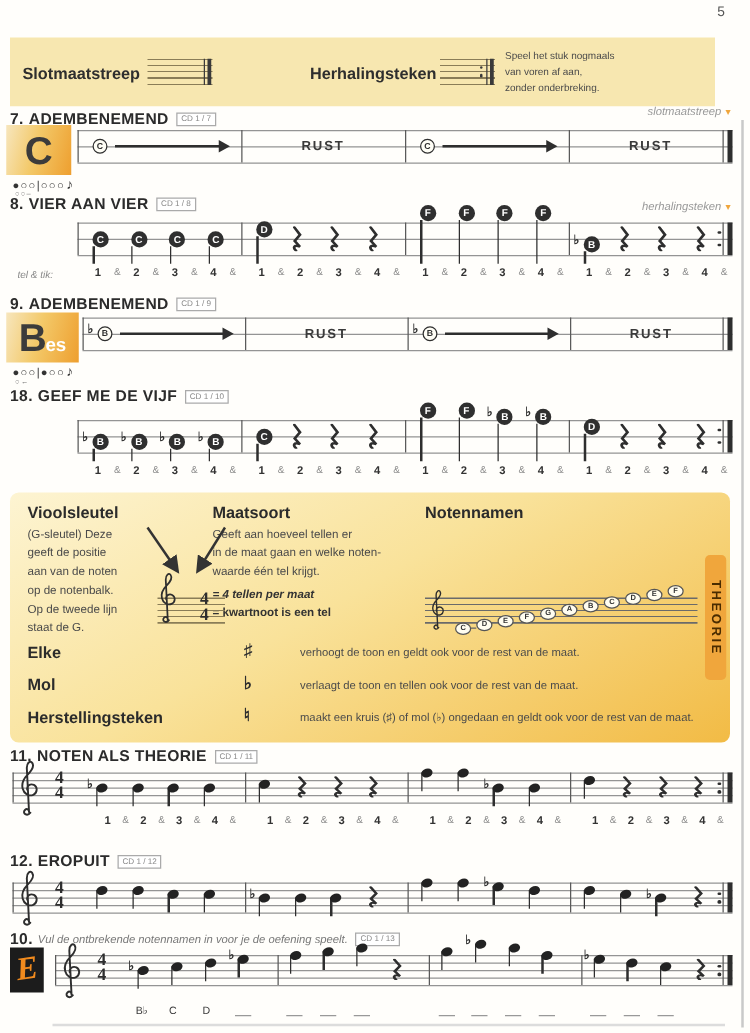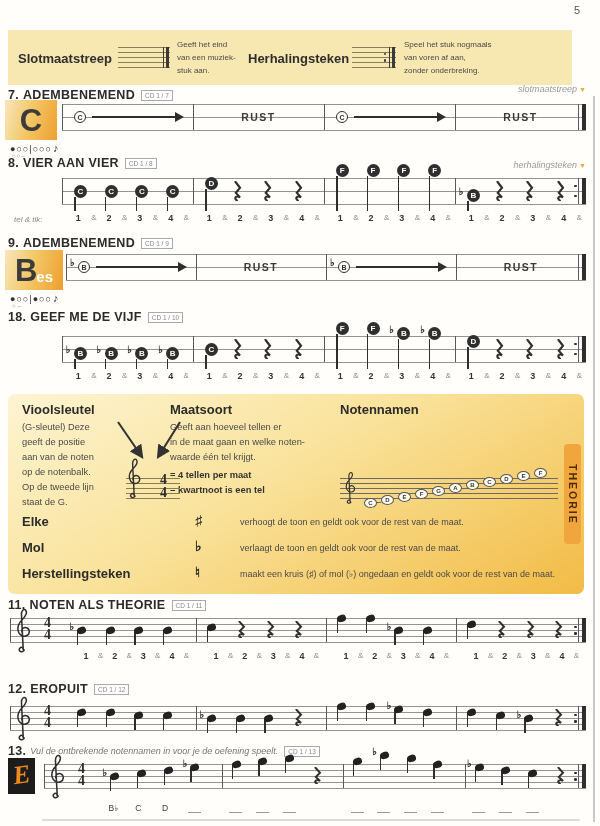"Geeft het eind" span.defdesc { html: <span>Geeft het eind van een muziek- stuk aan.</span> -> none }
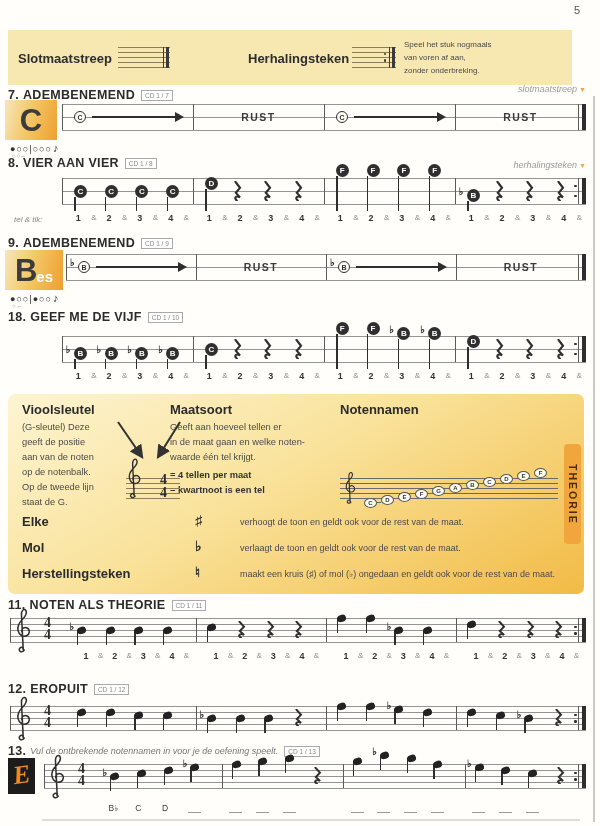"= 4 tellen per maat" div.teq { font-style: none -> italic }
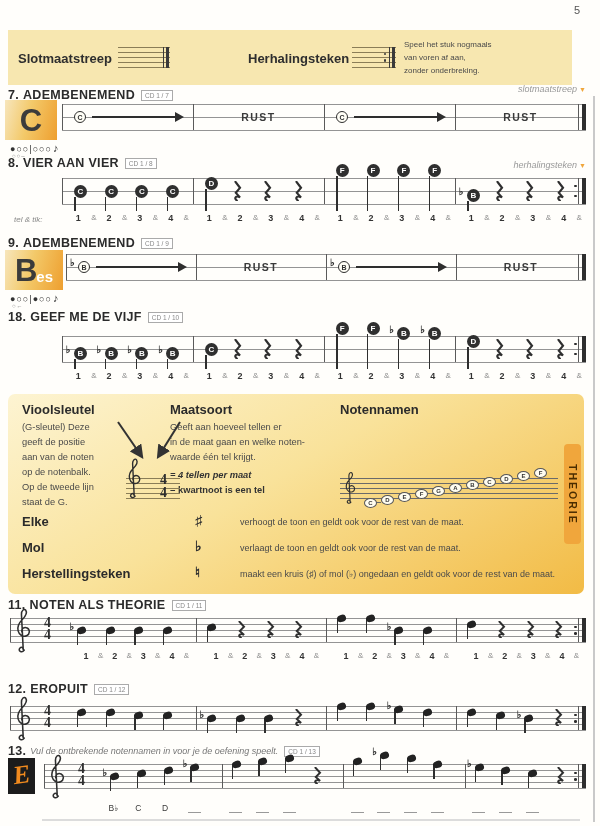"verlaagt de toon en geldt" div.trowdesc { text: geldt -> tellen }
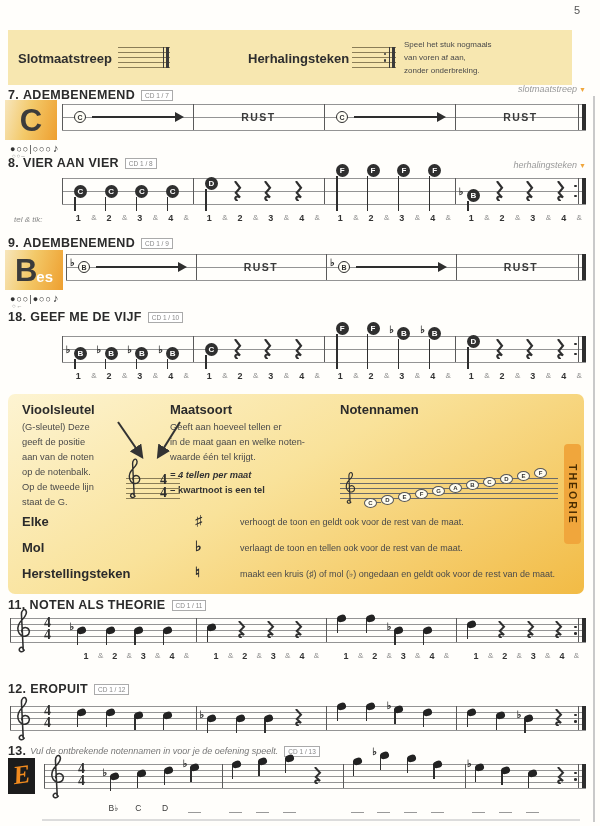"13." span.exnum { text: 13 -> 10 }
